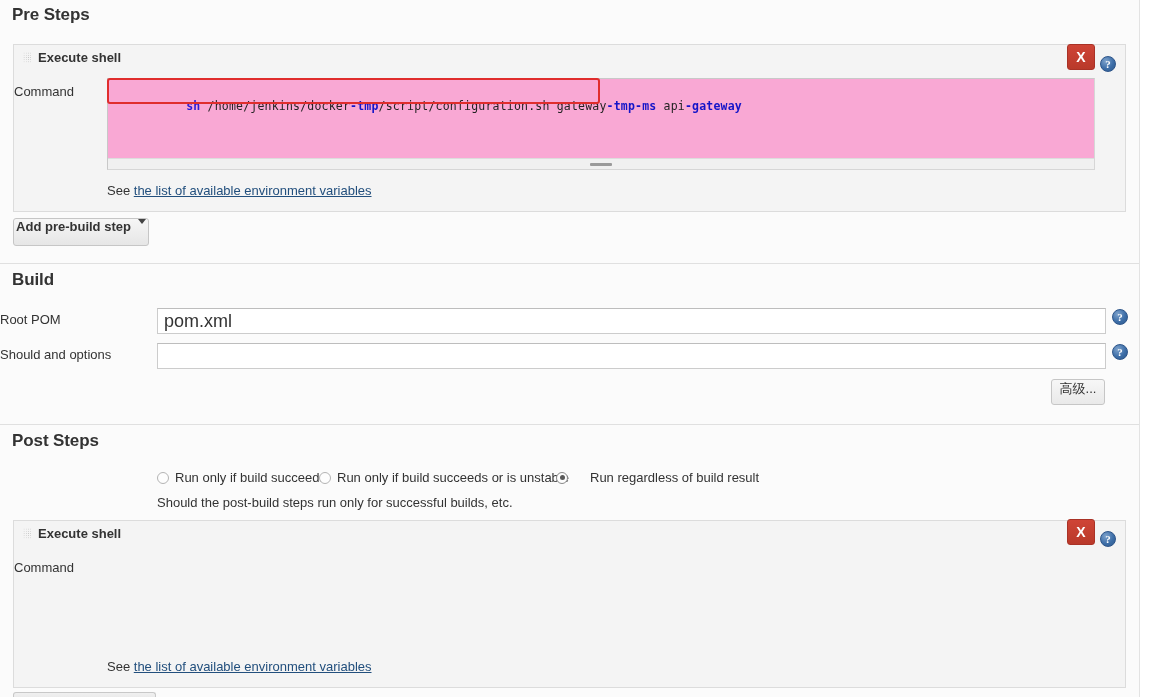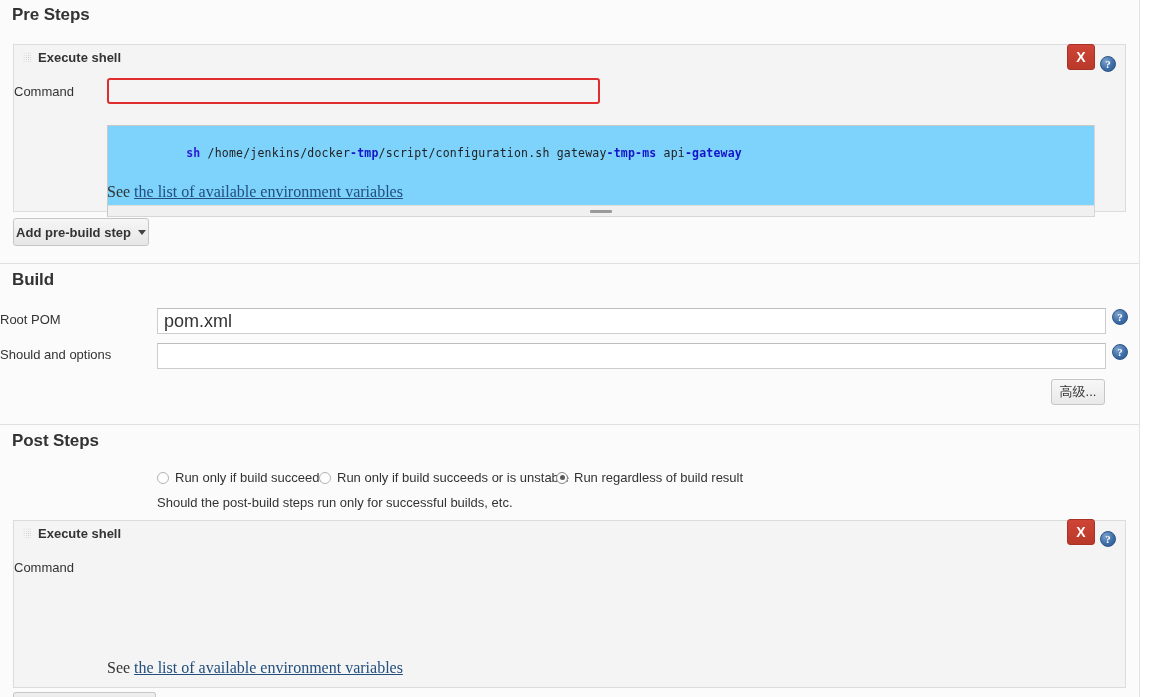"sh" .cmd-area { background: #7dd3fc -> #f9a8d4; margin-top: 47px -> none }
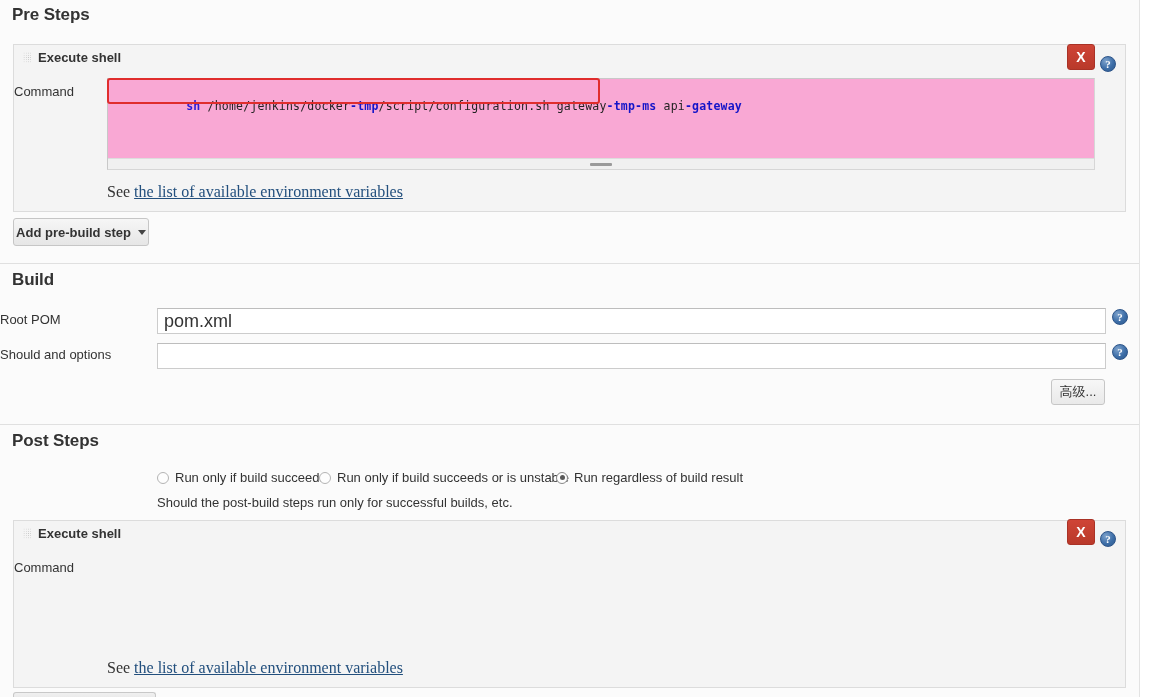"See the list of available" .see-row { font-family: Liberation Serif, serif -> none; font-size: 16px -> 13px }
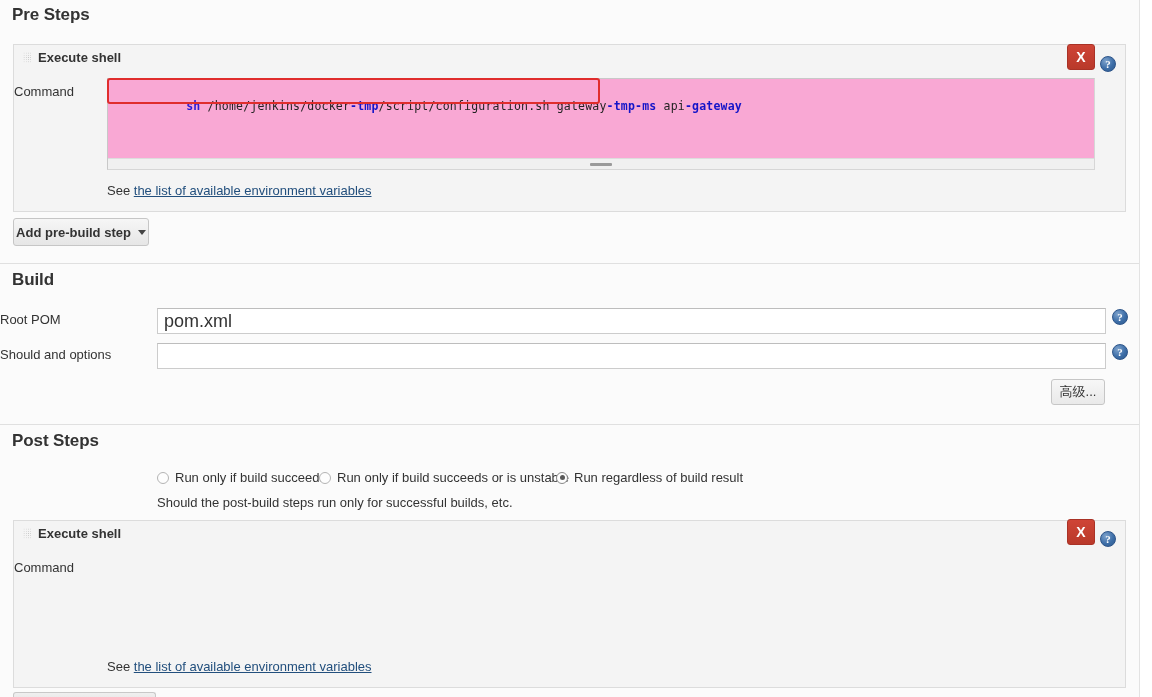"Add pre-build step" .btn { align-items: center -> flex-start }
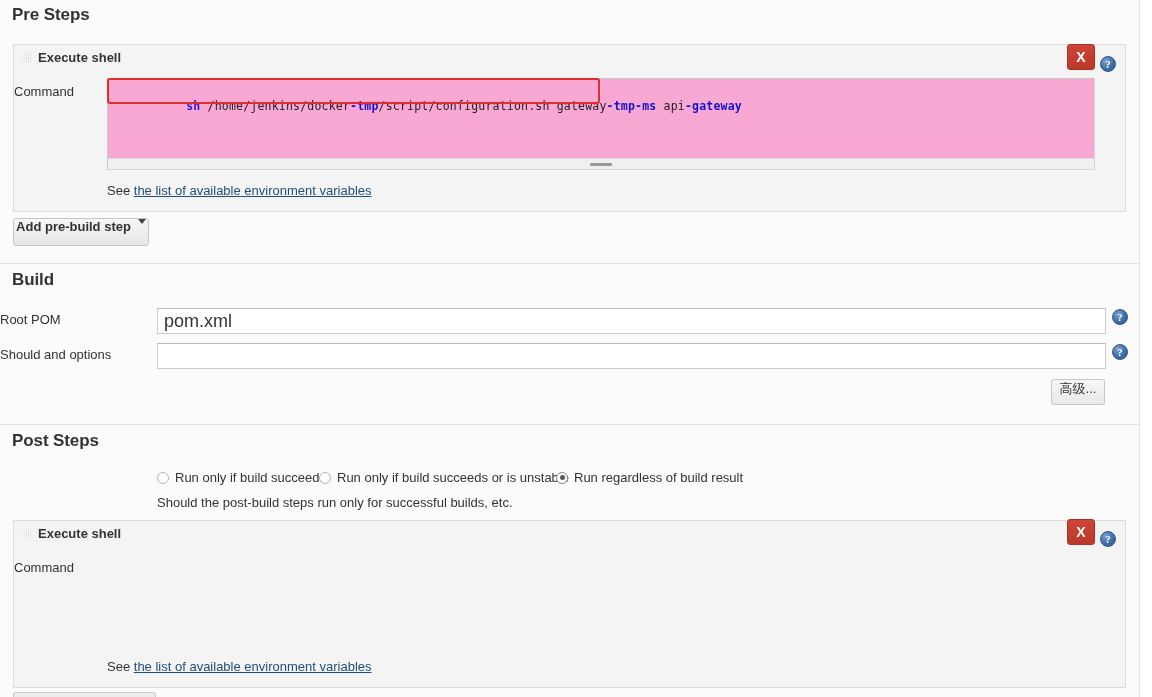"Run regardless of build result" label.radio-item { gap: none -> 16px }
